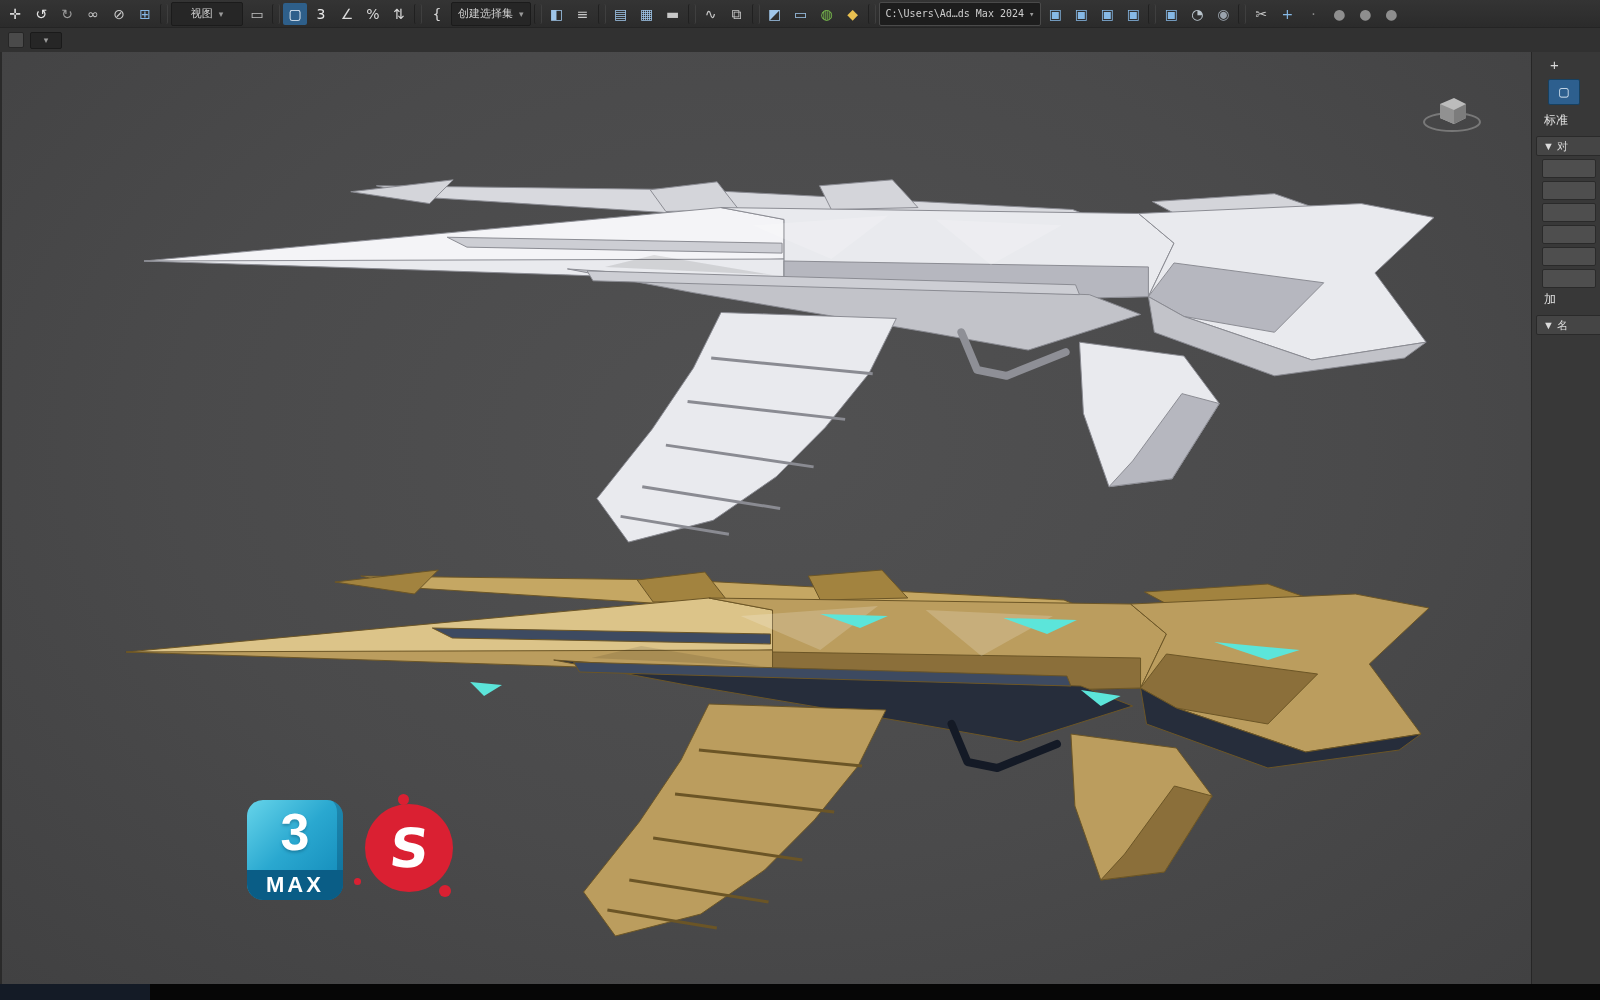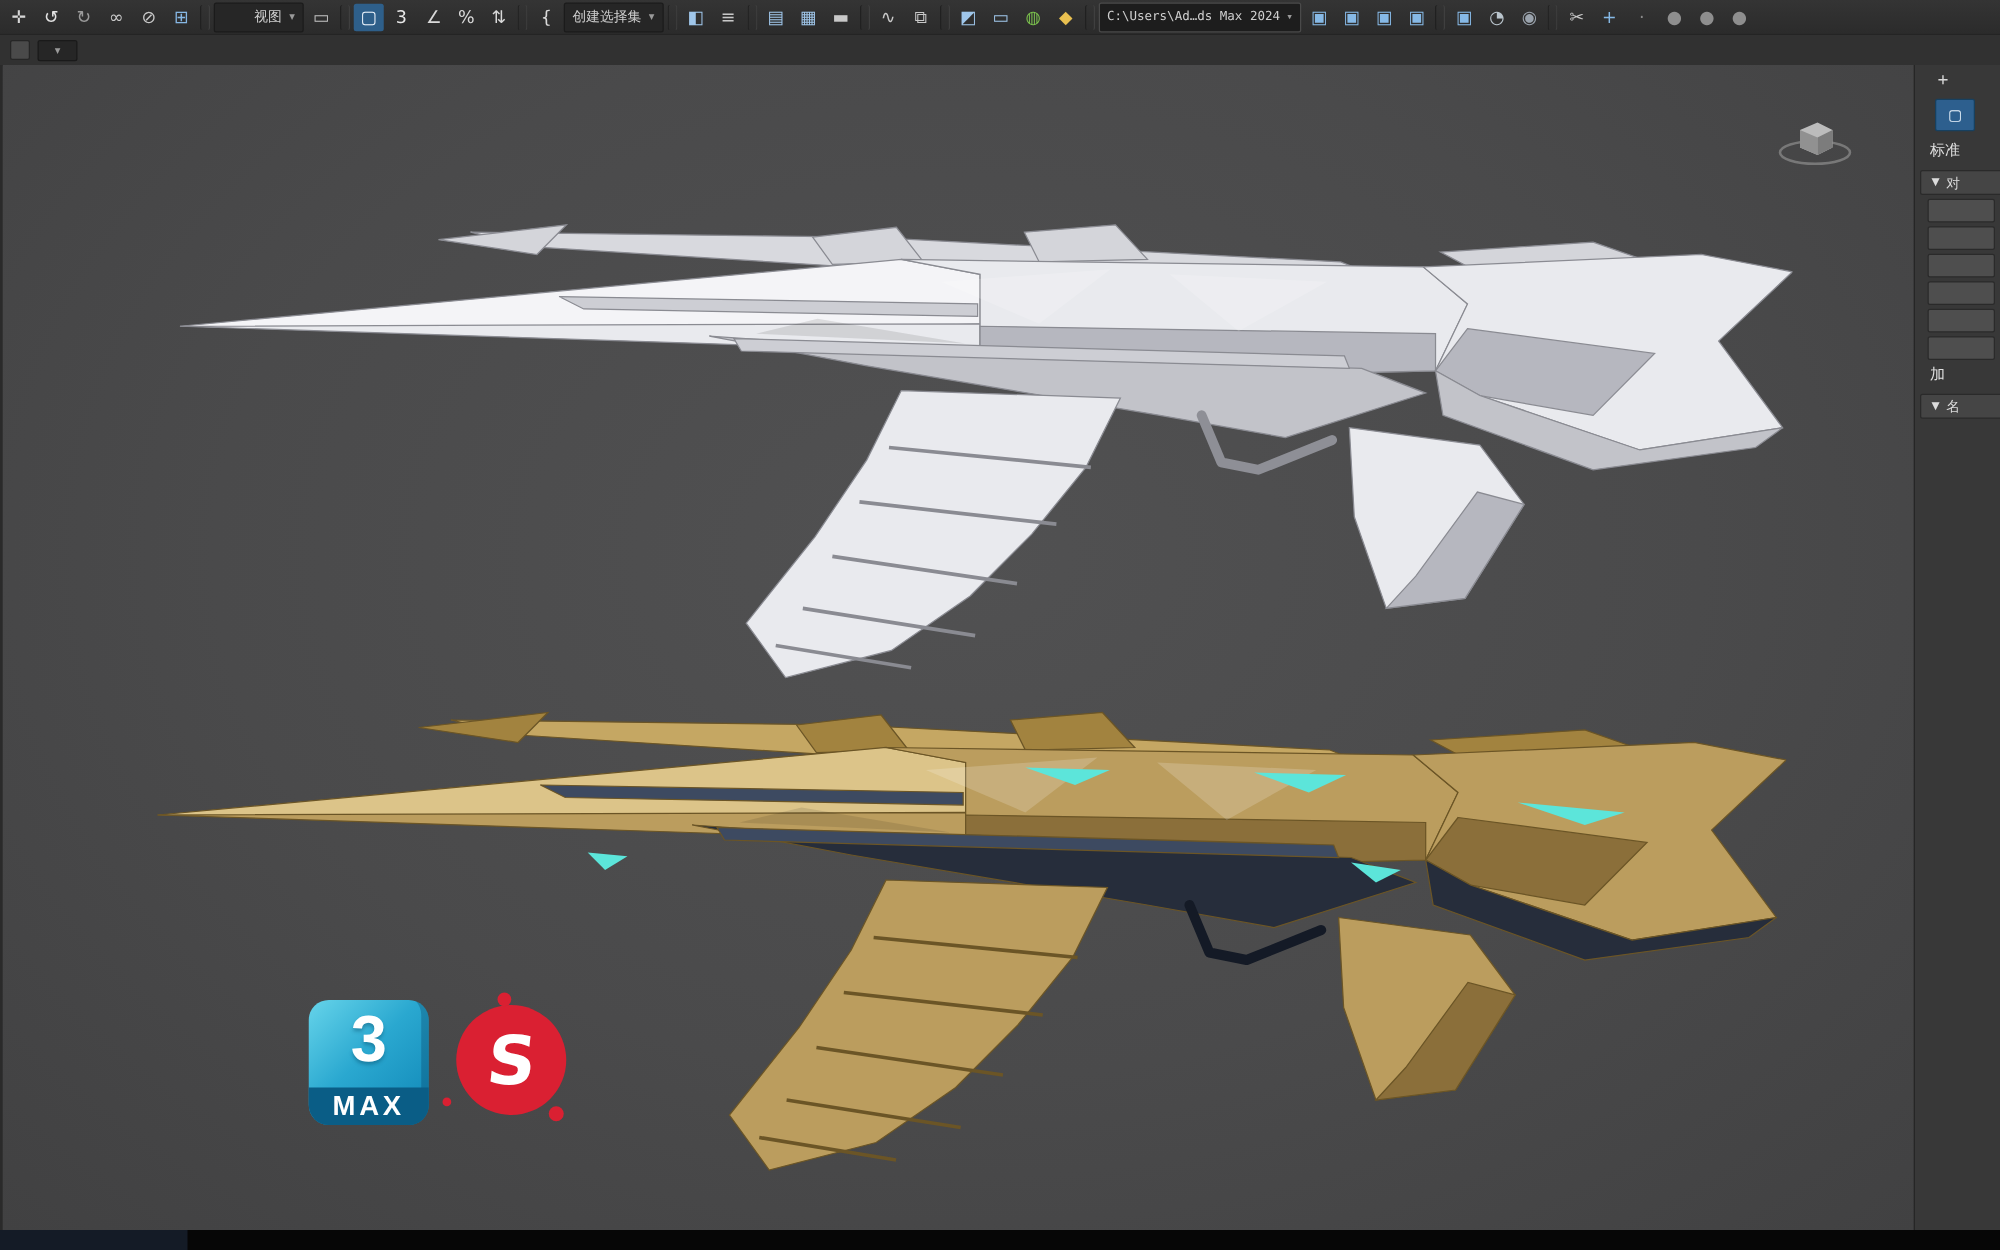"视图" .tb-item.kind-select { justify-content: flex-end -> center }
